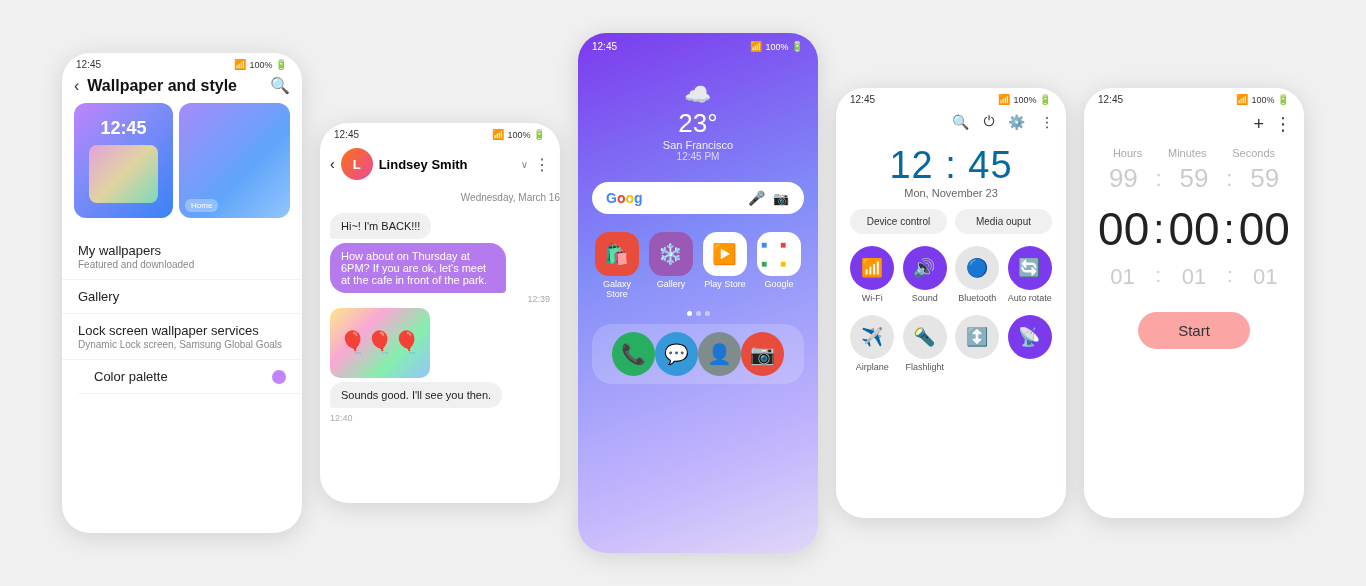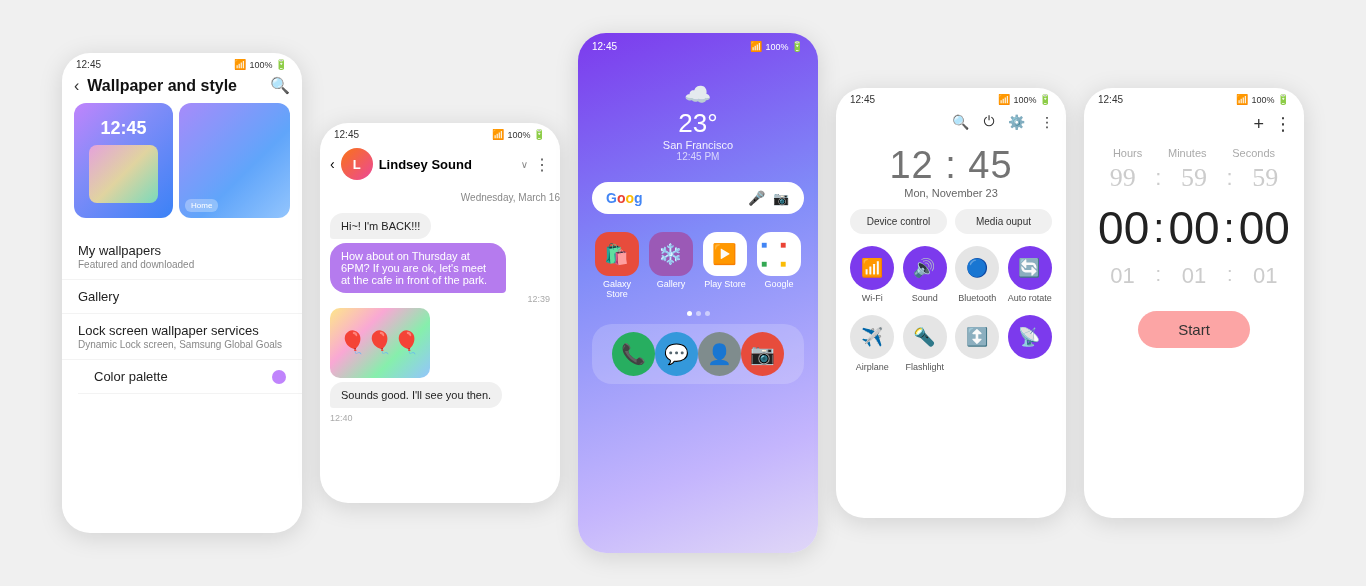"Lindsey Sound" span.contact-name { text: Sound -> Smith }
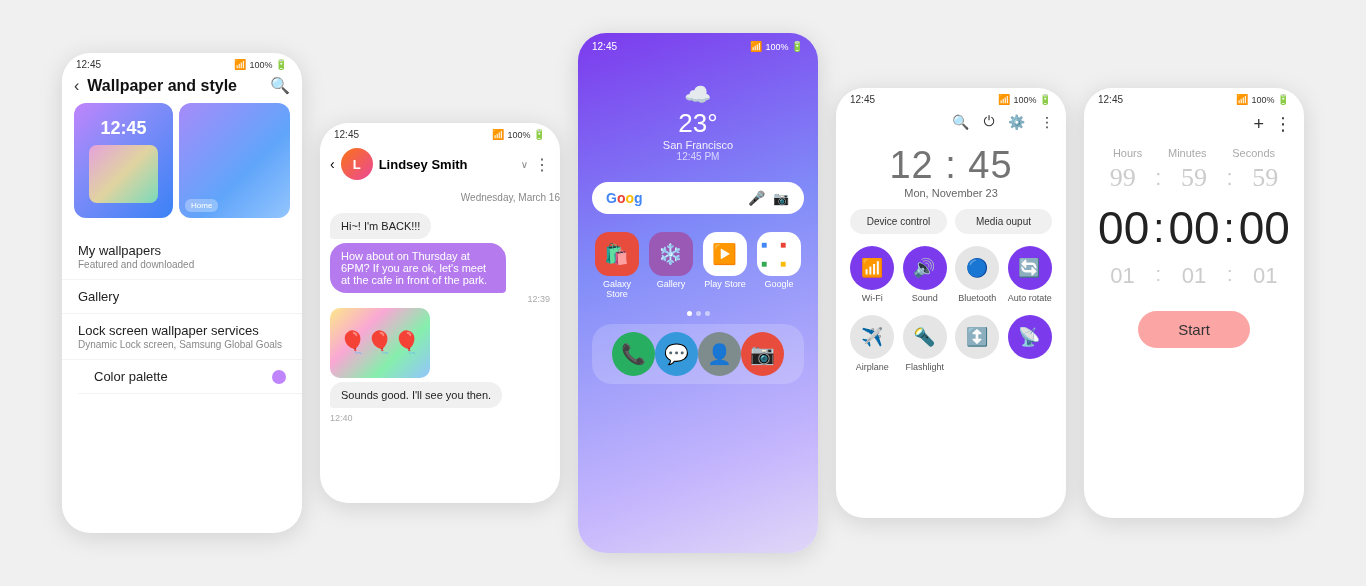"12 : 45" .clock-time { color: #737373 -> #0369a1 }
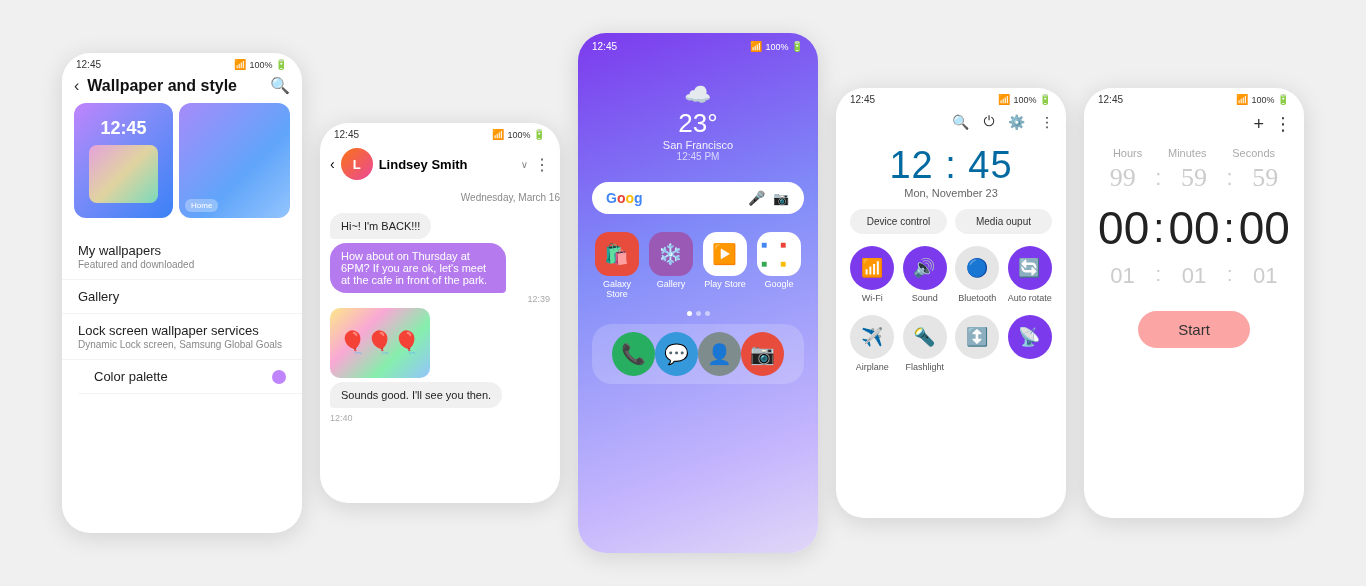"99" .sw-top-num { font-family: Liberation Serif, serif -> none }
